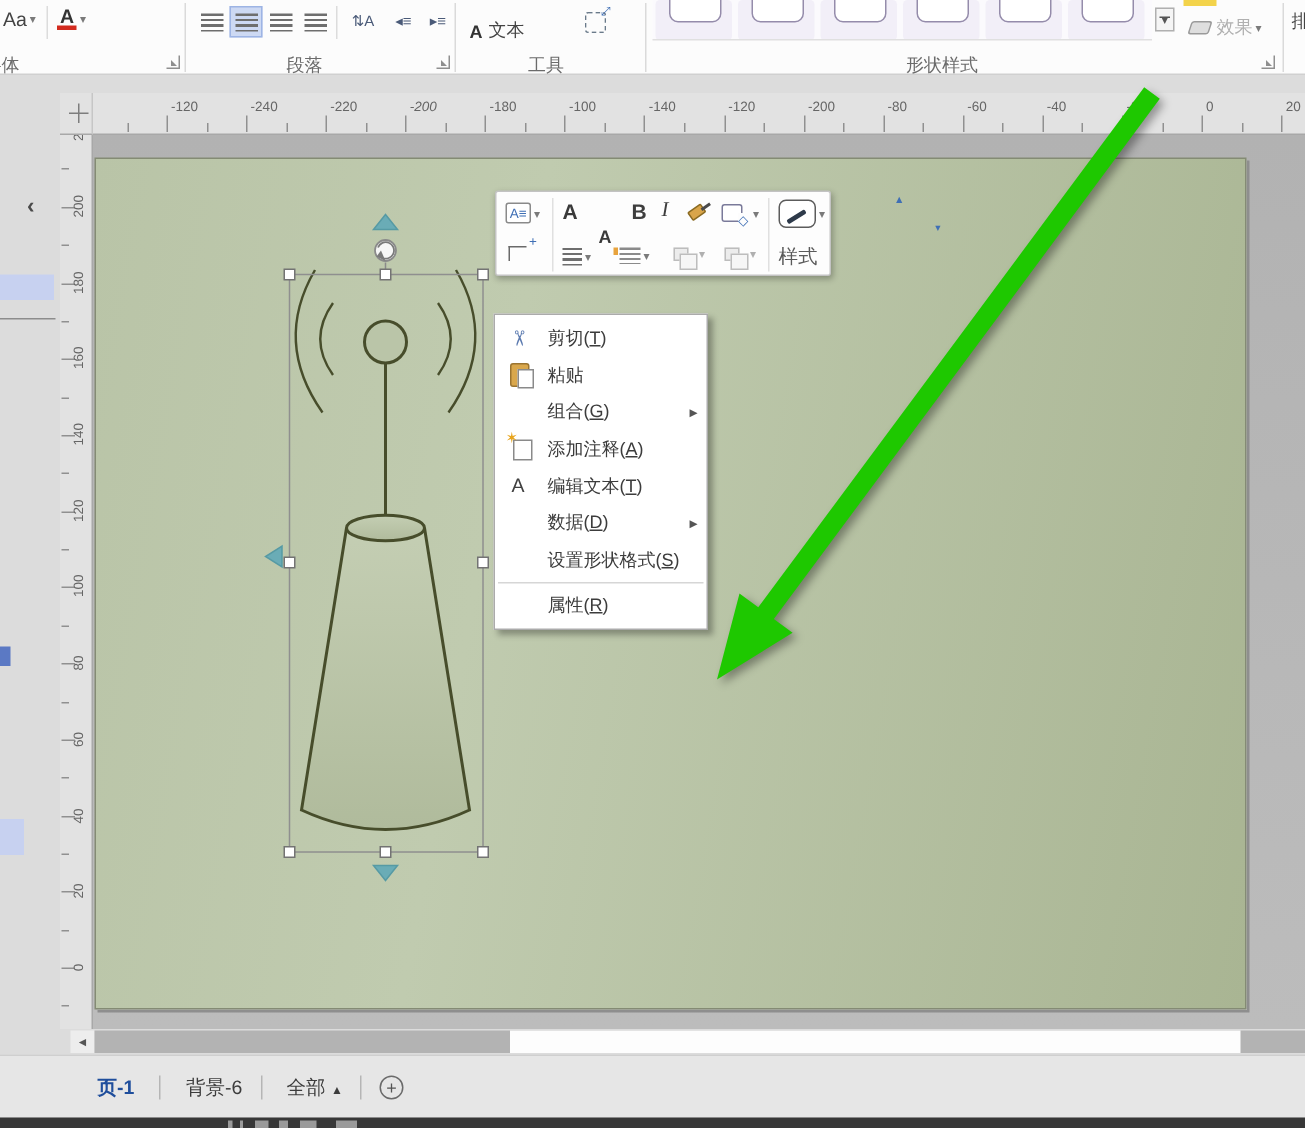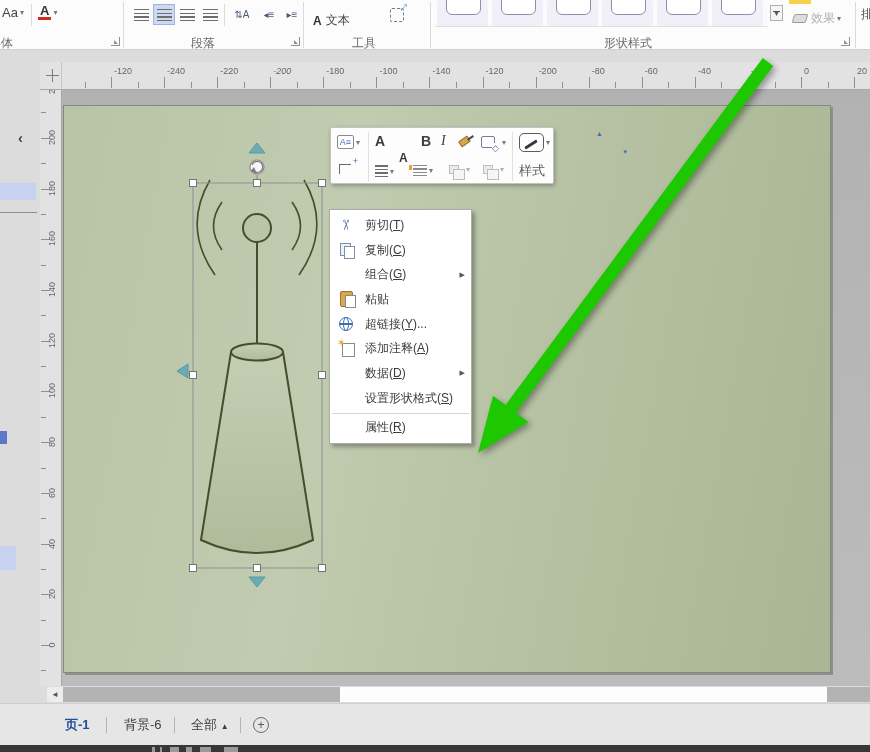"复制(C)" div.menu-item { html: <div> <span></span> <span>复制(<u>C</u>)</span> </div> -> none }
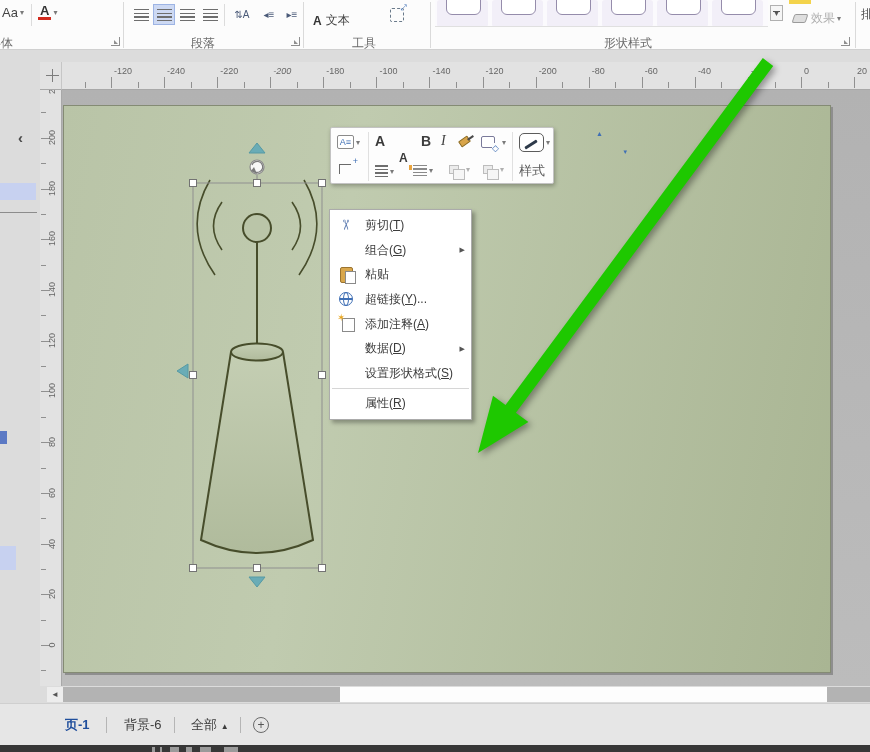"组合(G)" div.menu-item { order: before "粘贴" -> after "粘贴" }
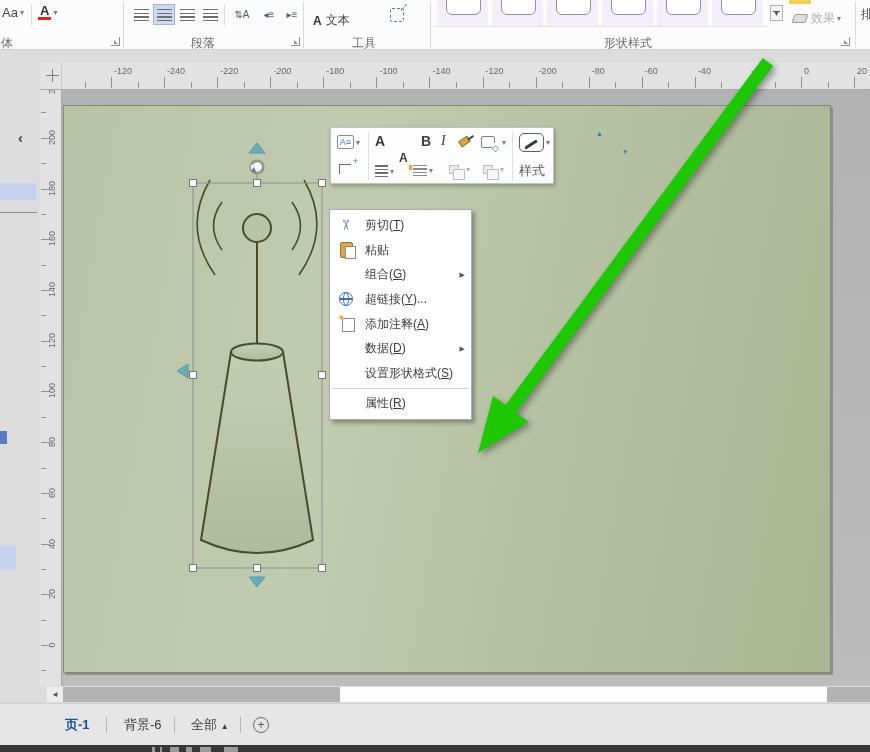"超链接(Y)..." div.menu-item { html: <div> <span></span> <span>超链接(<u>Y</u>)...</span> </div> -> none }
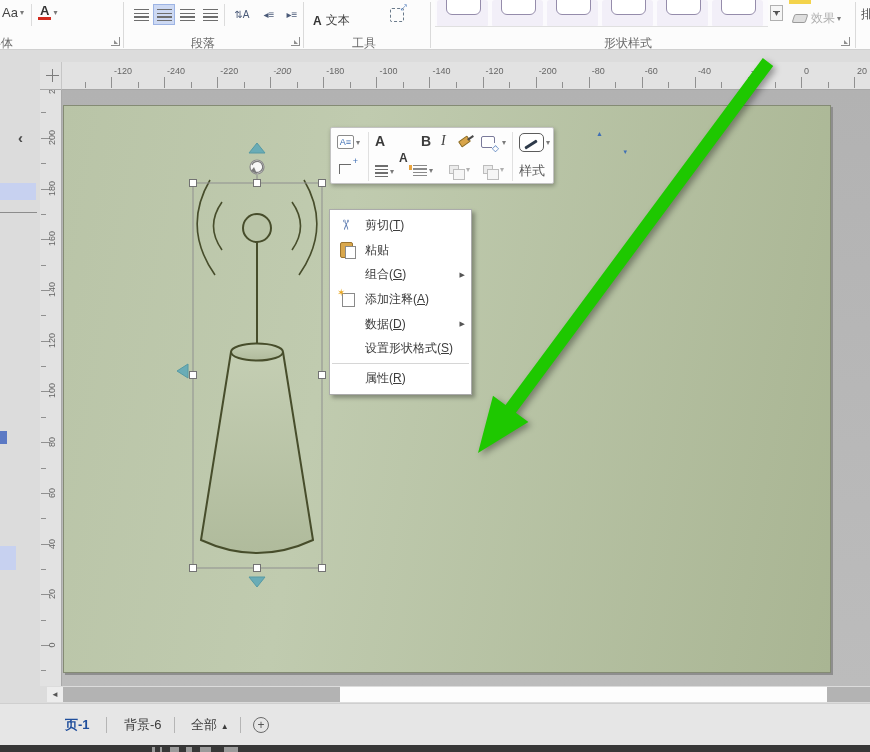"编辑文本(T)" div.menu-item { html: none -> <div> <span></span> <span>编辑文本(<u>T</u>)</span> </div> }
